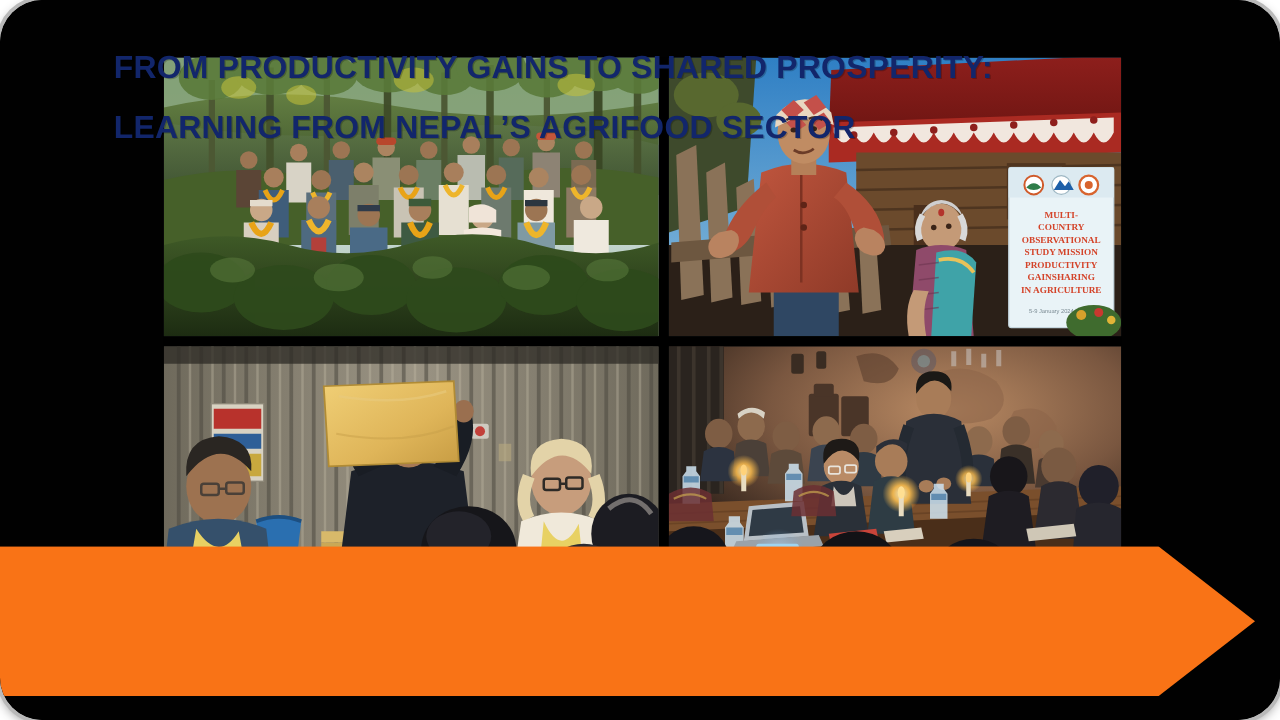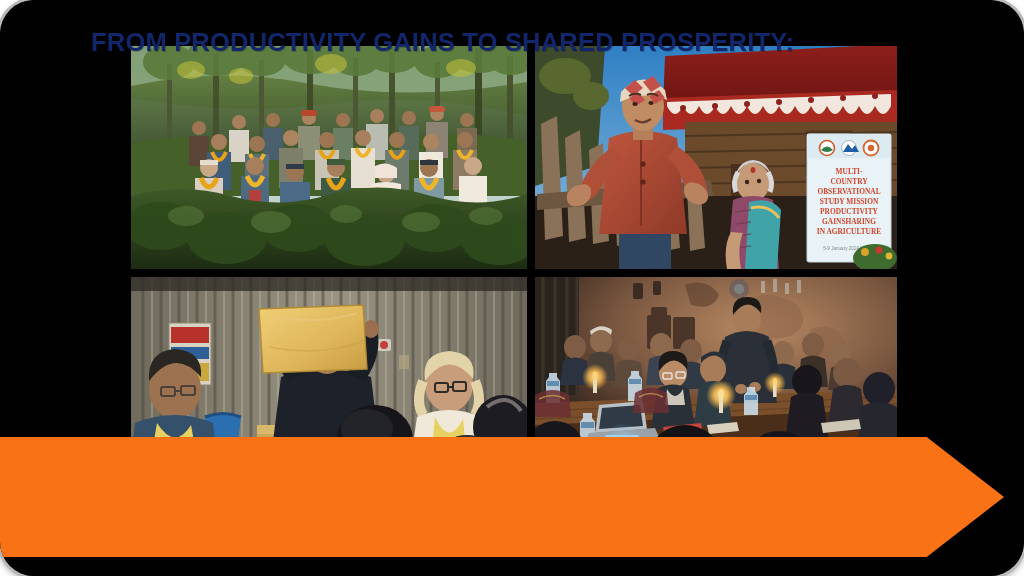"FROM PRODUCTIVITY GAINS TO SHARED" .banner-line { margin-top: none -> 12px }
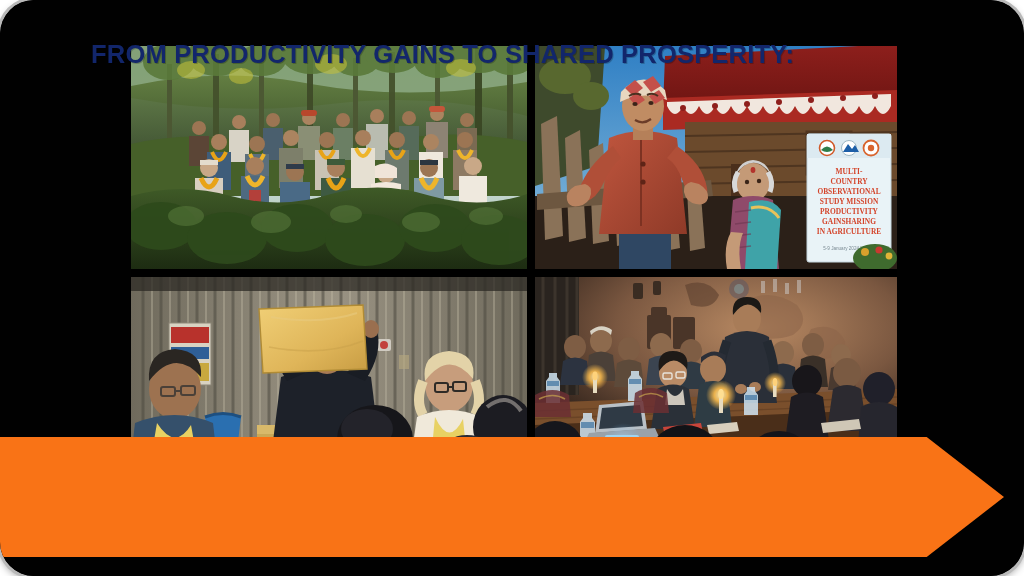"LEARNING FROM NEPAL’S AGRIFOOD SECTOR" span.banner-line { html: none -> <span>LEARNING FROM NEPAL’S AGRIFOOD SECTOR</span> }
